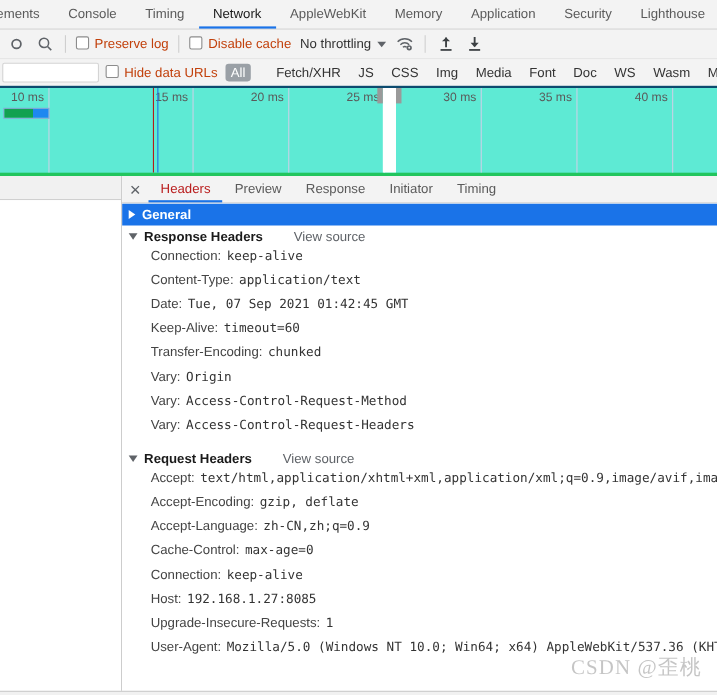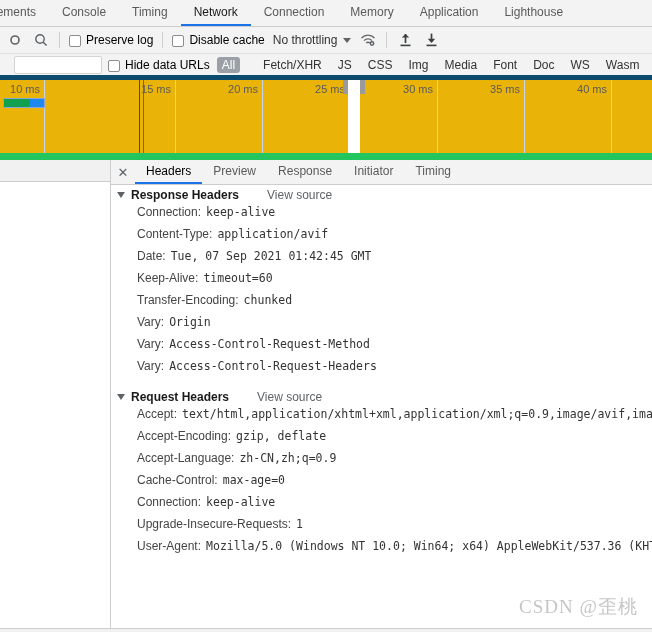"Connection" span { text: Connection -> AppleWebKit }
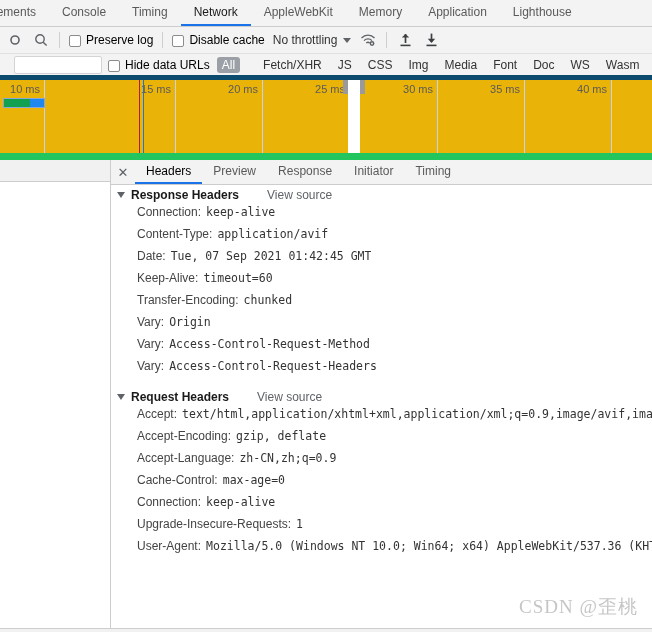"Security" div.panel-tab { html: none -> <div> <span>Security</span> </div> }
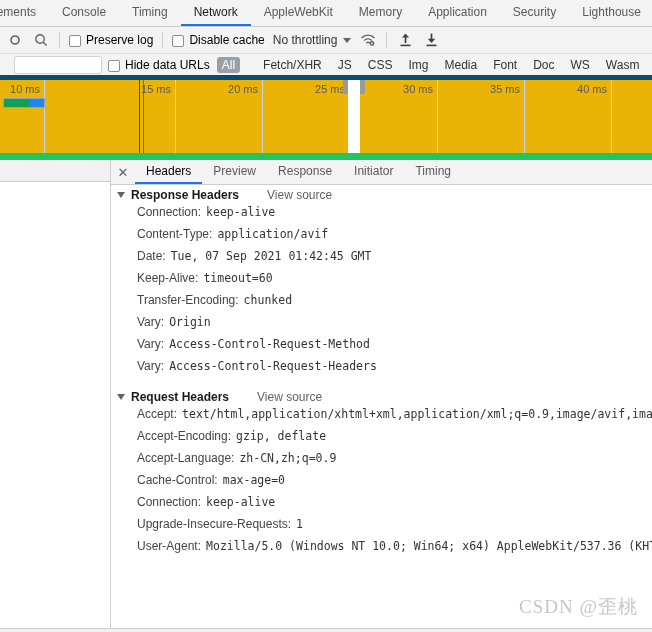"Preserve log" .chk-wrap { align-items: flex-end -> flex-start; color: #000000 -> #c2410c }
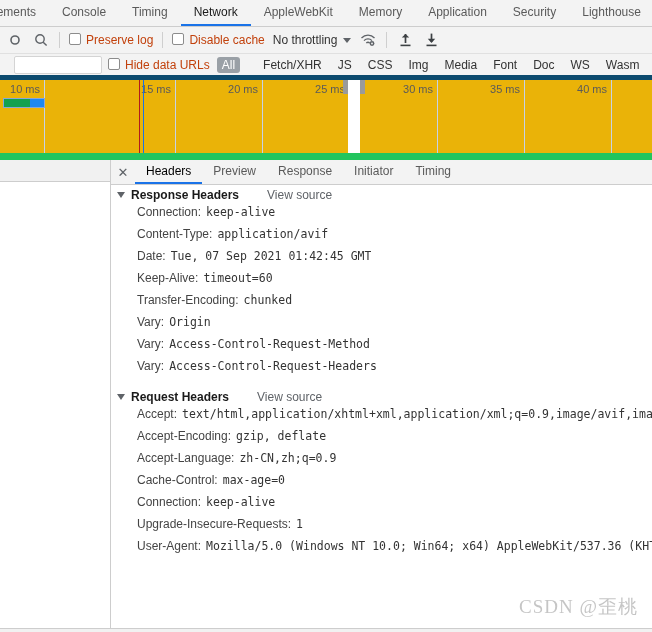"Hide data URLs" .filterbar { border-bottom: 5px solid #0c4a6e -> 2px solid #0c4a6e; padding-left: 12px -> 0px }
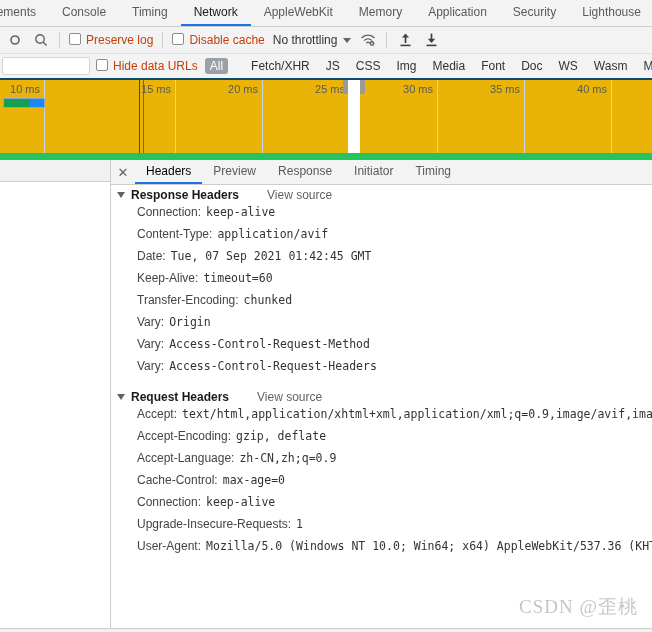"10 ms" .overview { background: #eab308 -> #5eead4; border-bottom: 7px solid #22c55e -> 3px solid #22c55e }
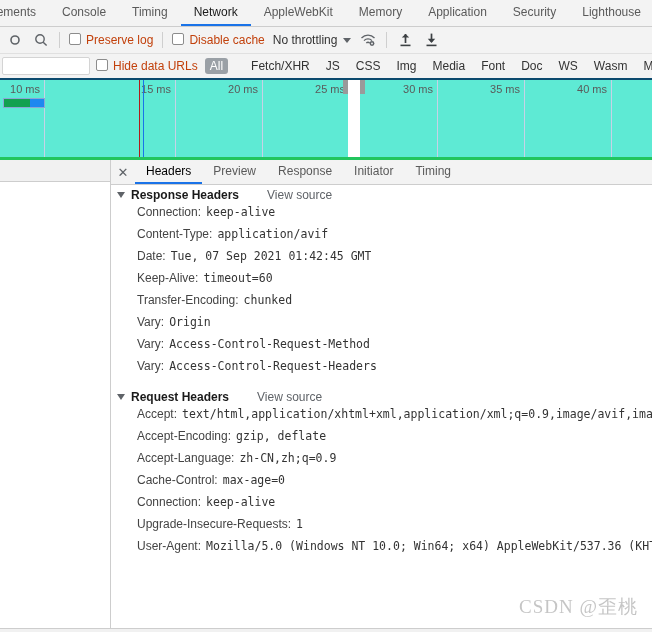"Headers" .dtab.active { color: #000000 -> #b91c1c }
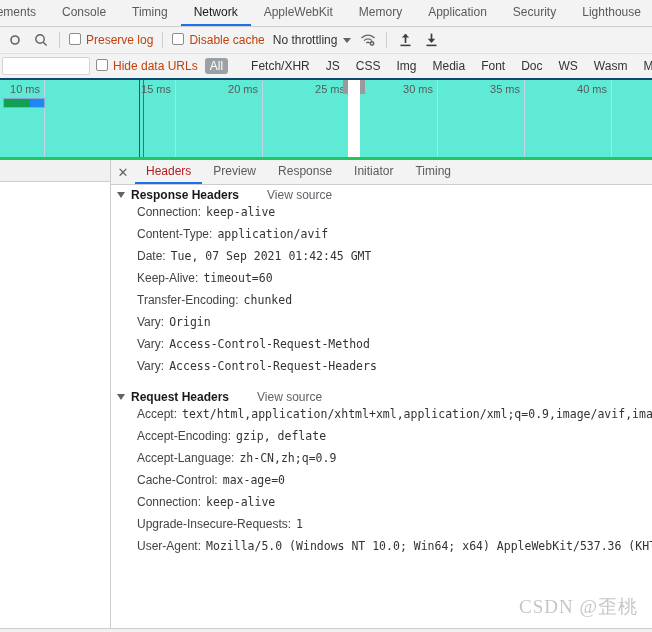"General" div.section-row { html: none -> <div> <span></span> <span>General</span> </div> }
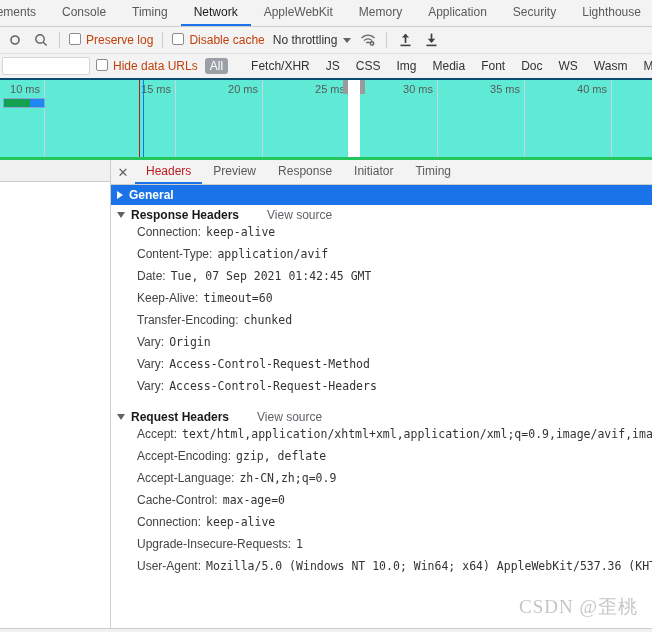"application/avif" span.hdr-val { text: application/avif -> application/text }
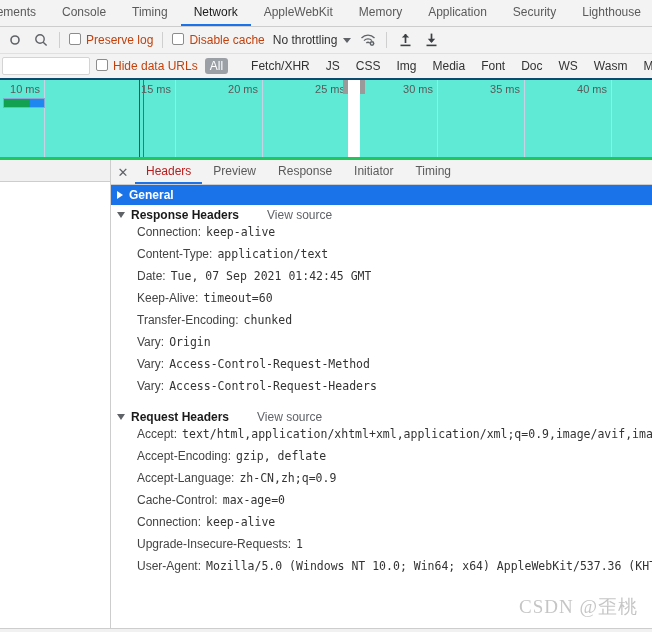"Host:" div.hdr-row { html: none -> <div> <span>Host:</span> <span>192.168.1.27:8085</span> </div> }
